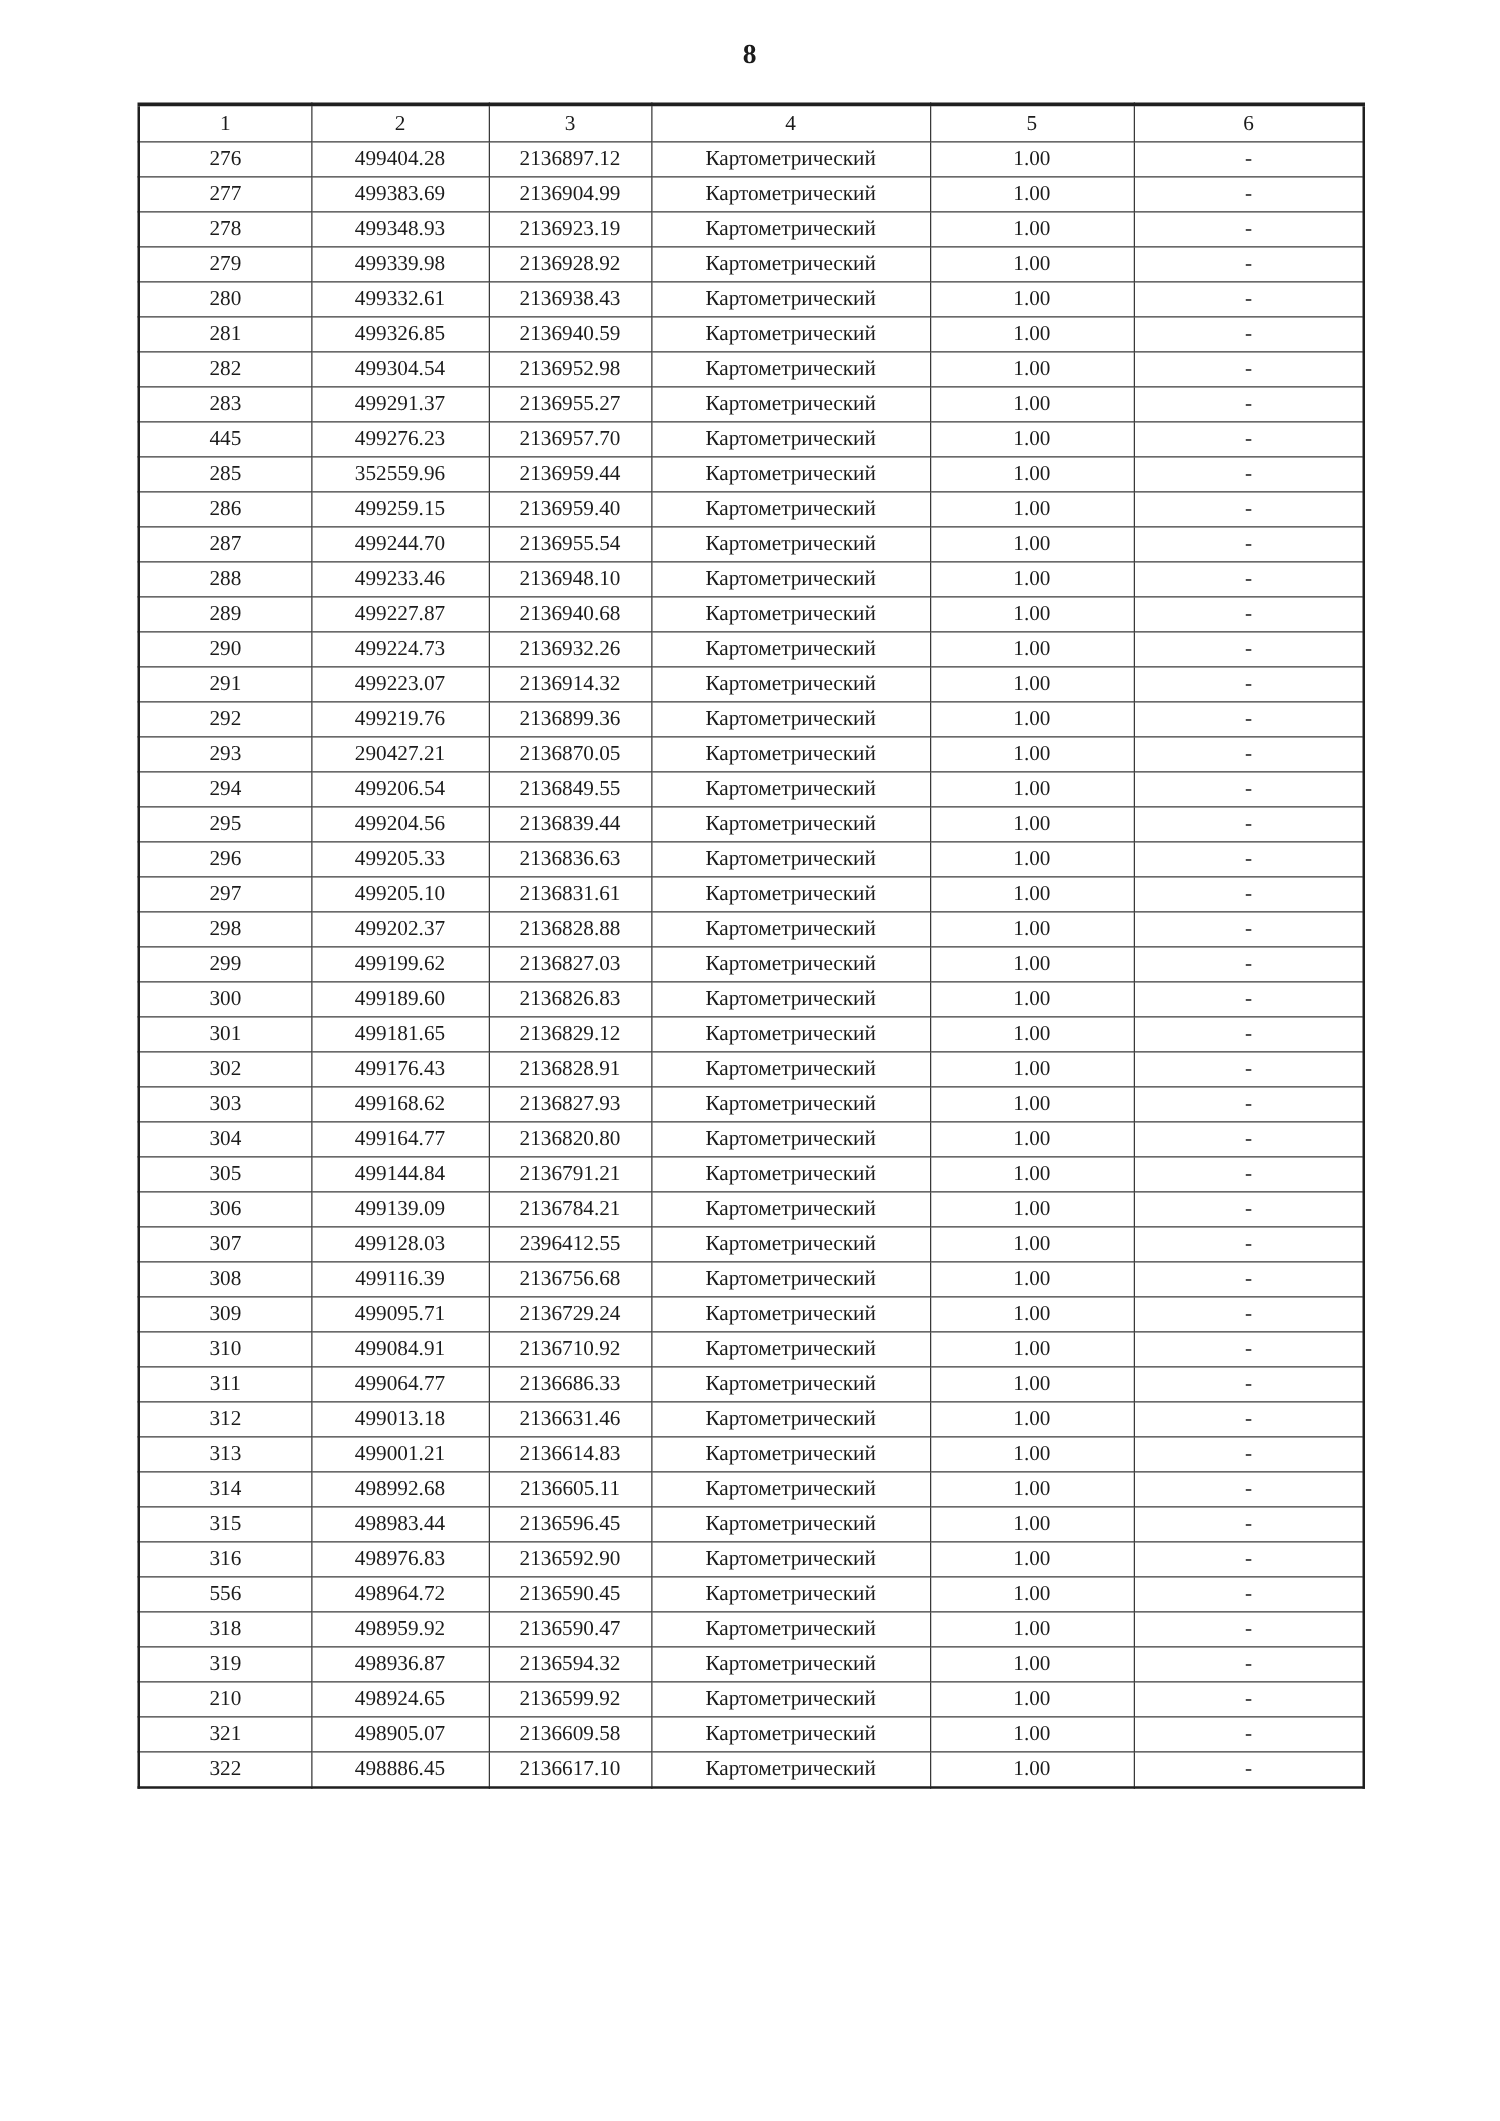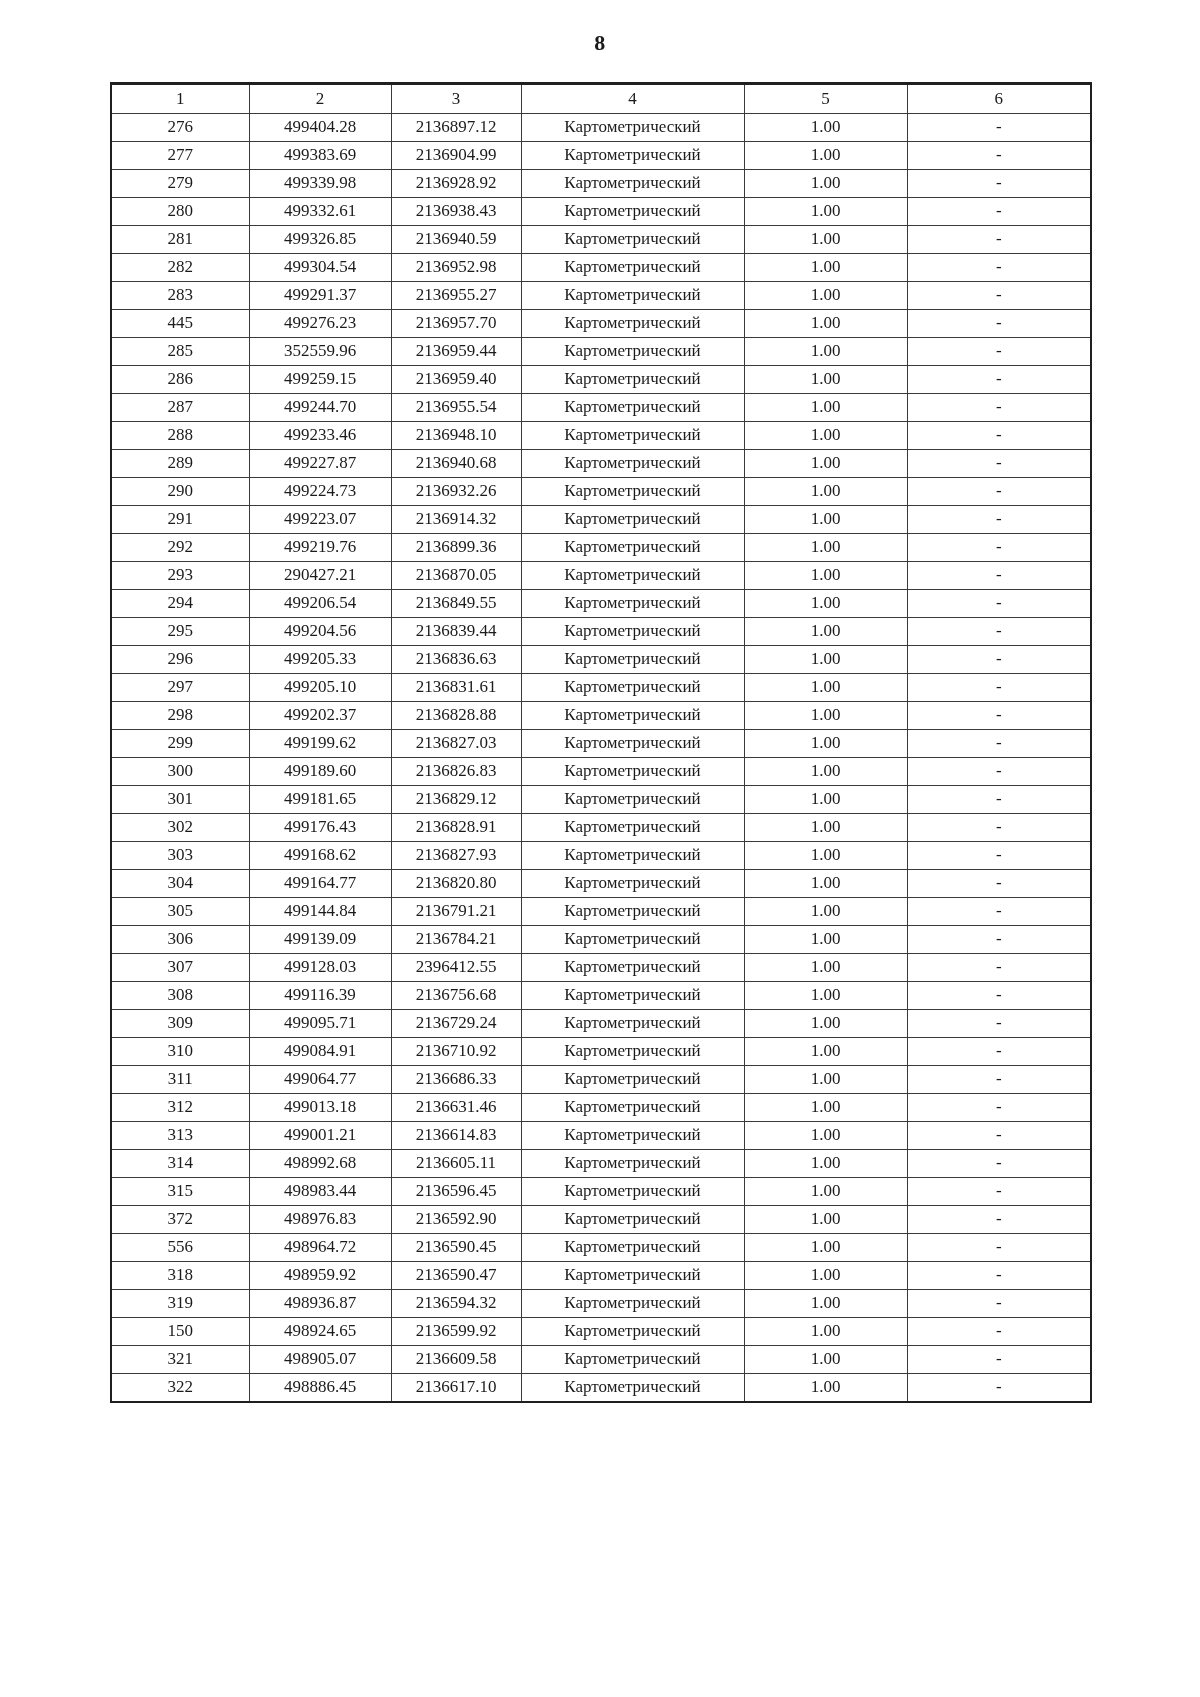"278" tr { html: none -> <tr> <td>278</td> <td>499348.93</td> <td>2136923.19</td> <td>Картометрический</td> <td>1.00</td> <td>-</td> </tr> }
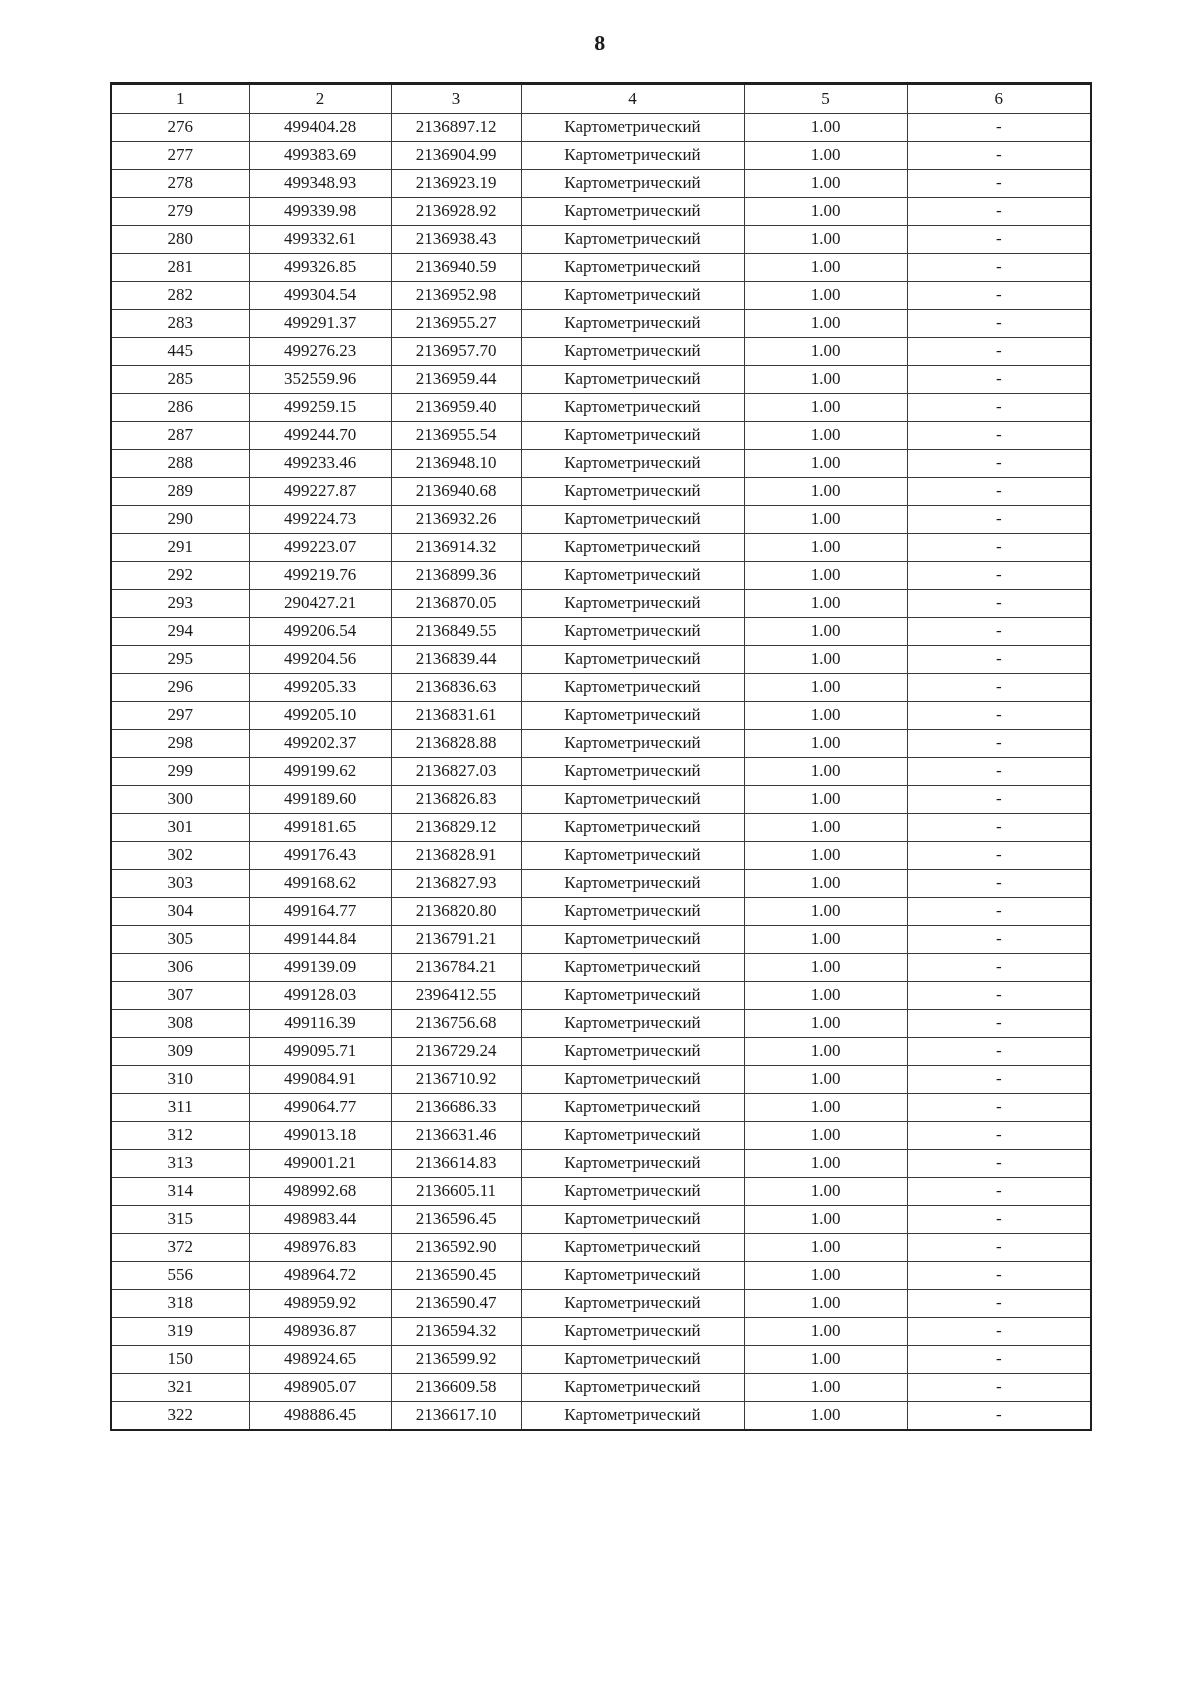"372" td { text: 372 -> 316 }
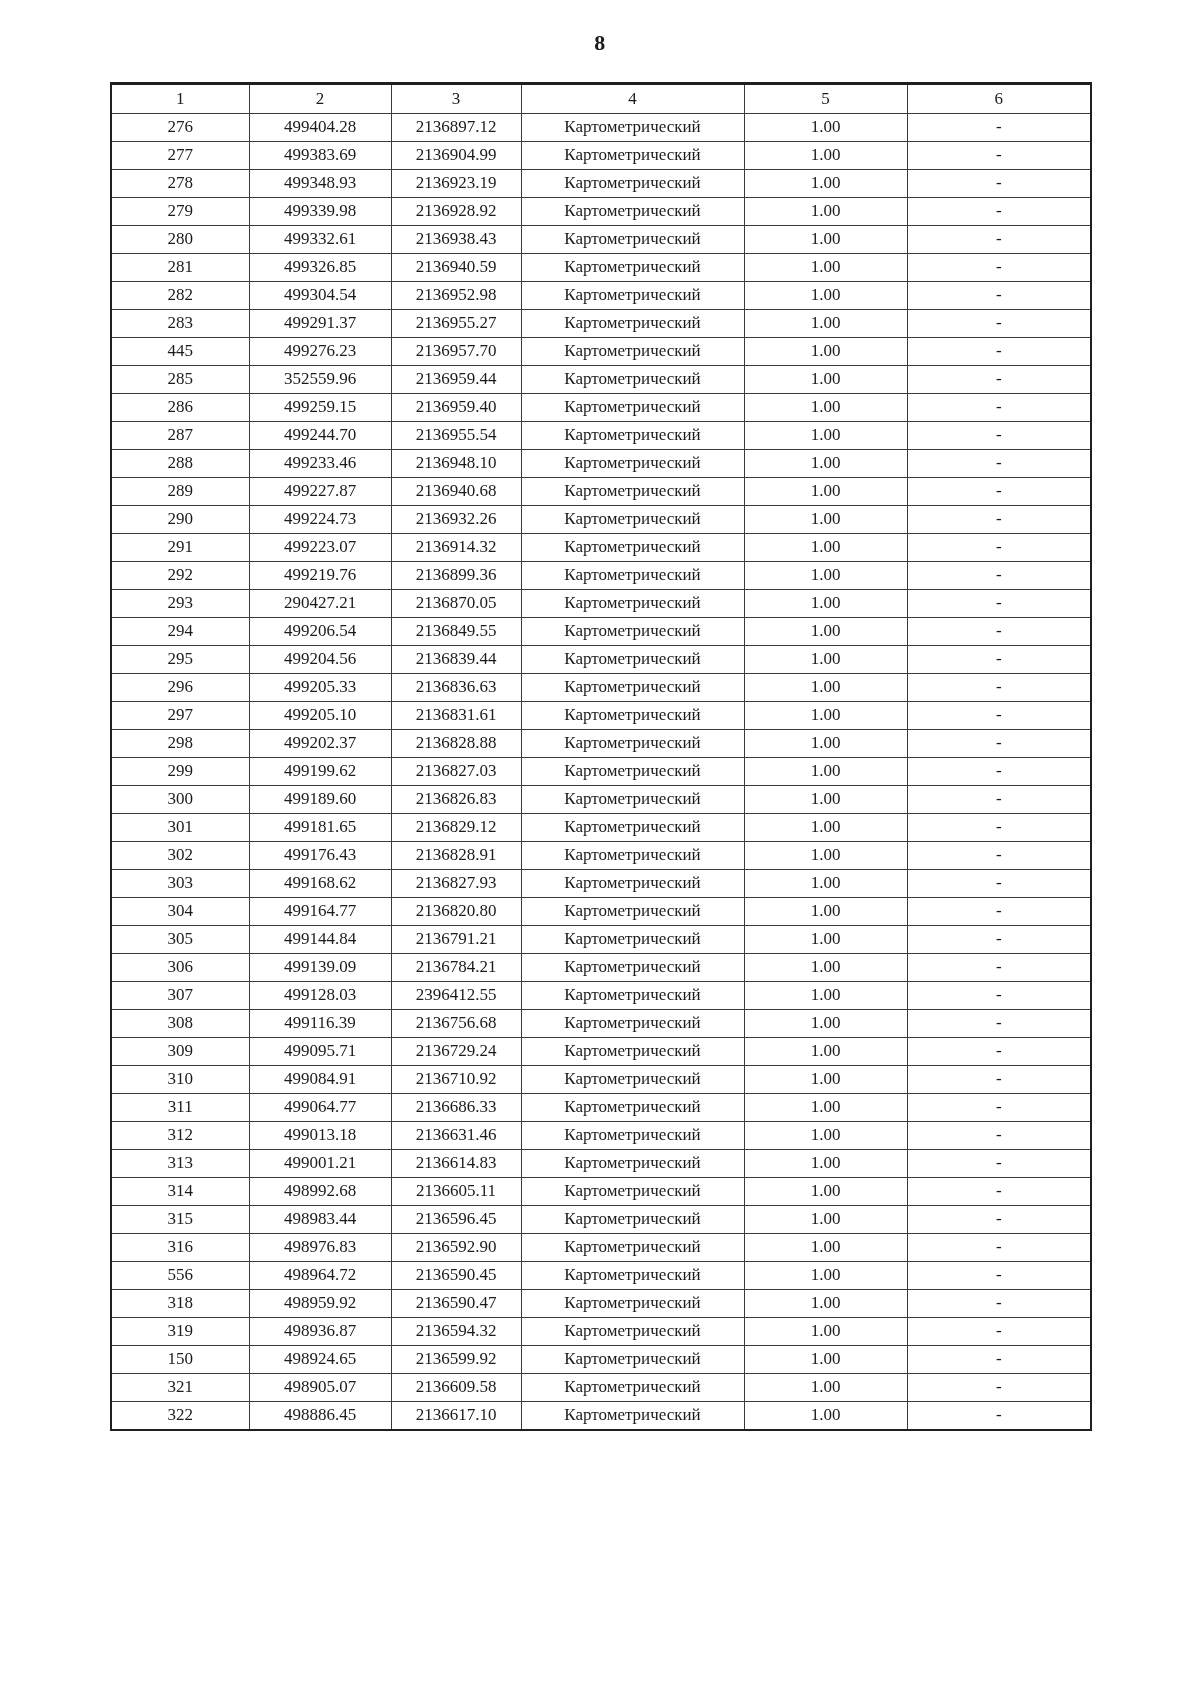"150" td { text: 150 -> 210 }
